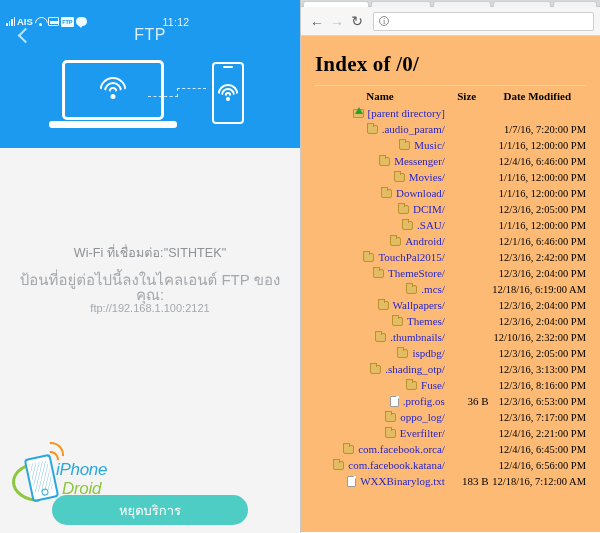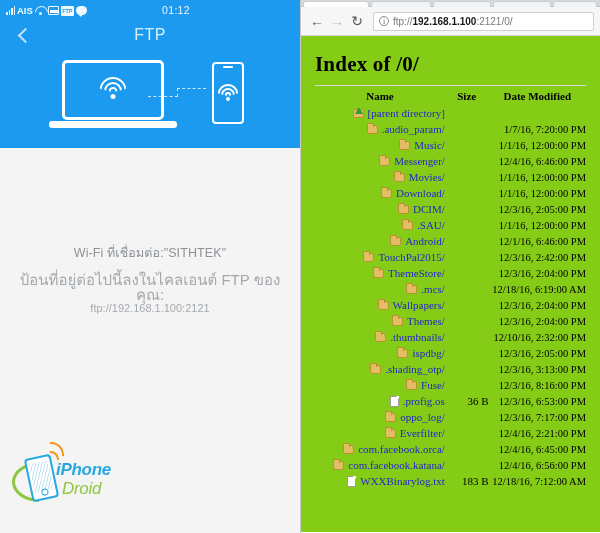"AIS" .status-bar { align-items: flex-end -> flex-start }
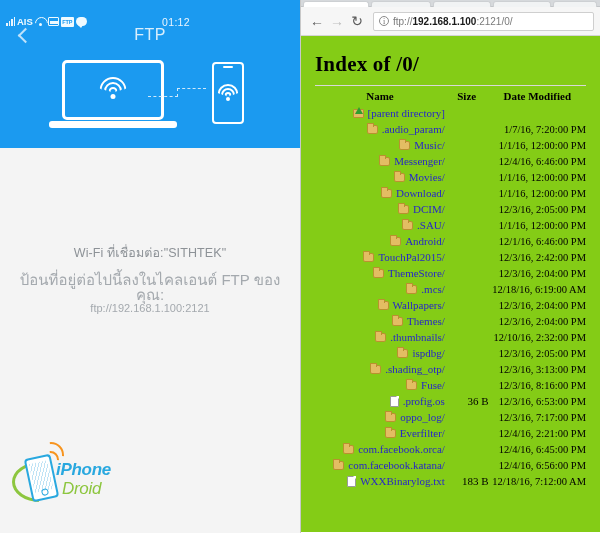"01:12" div.sb-time { text: 01:12 -> 11:12 }
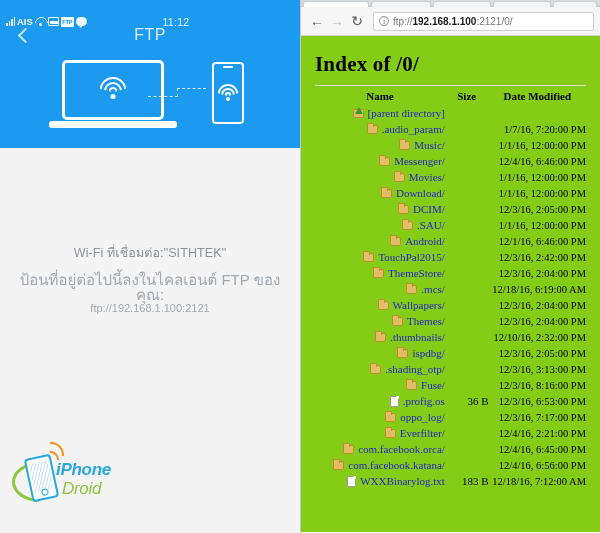"ftp://192.168.1.100:2121/0/" span.url-text { html: <span><span>ftp://</span><span>192.168.1.100</span><span>:2121/0/</span></span> -> none }
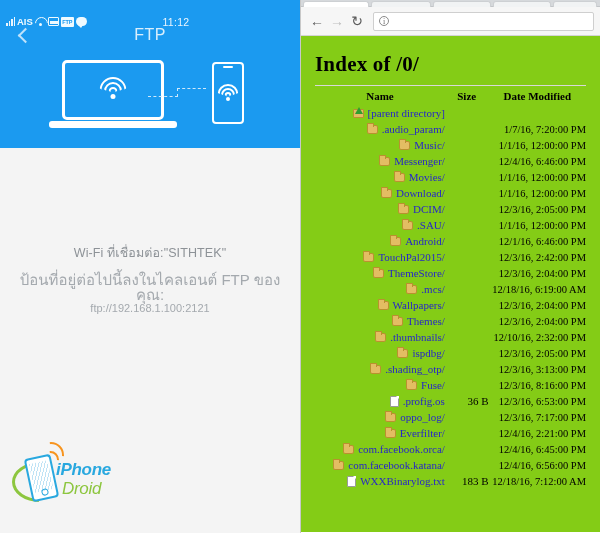"Index of /0/" .page { background: #84cc16 -> #fdba74 }
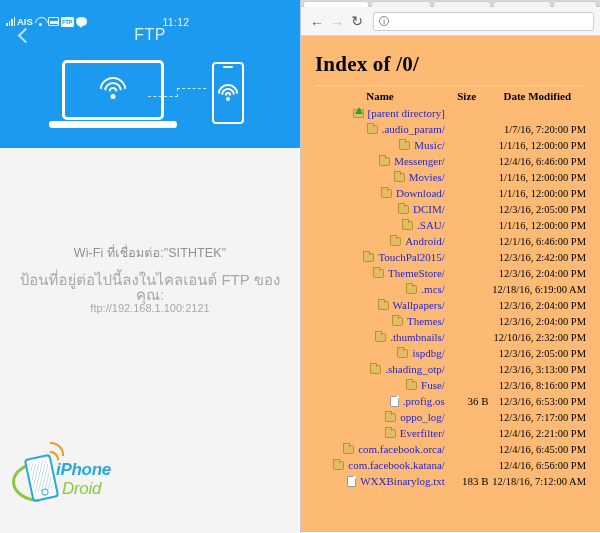"iPhone" .wm-text-1 { font-weight: bold -> normal }
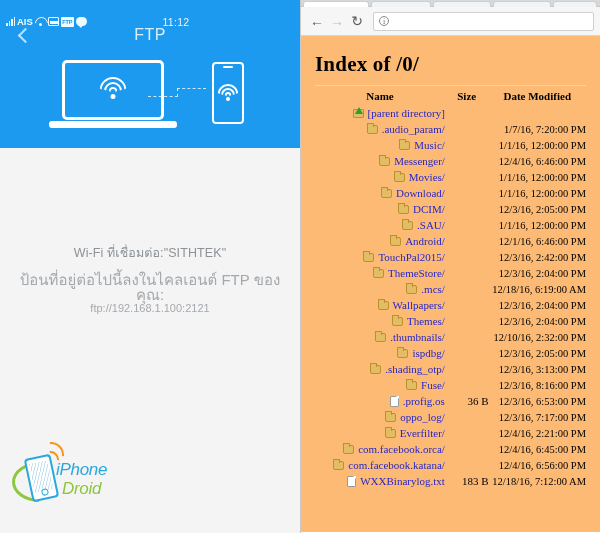"หยุดบริการ" button.stop-btn { html: none -> <button>หยุดบริการ</button> }
